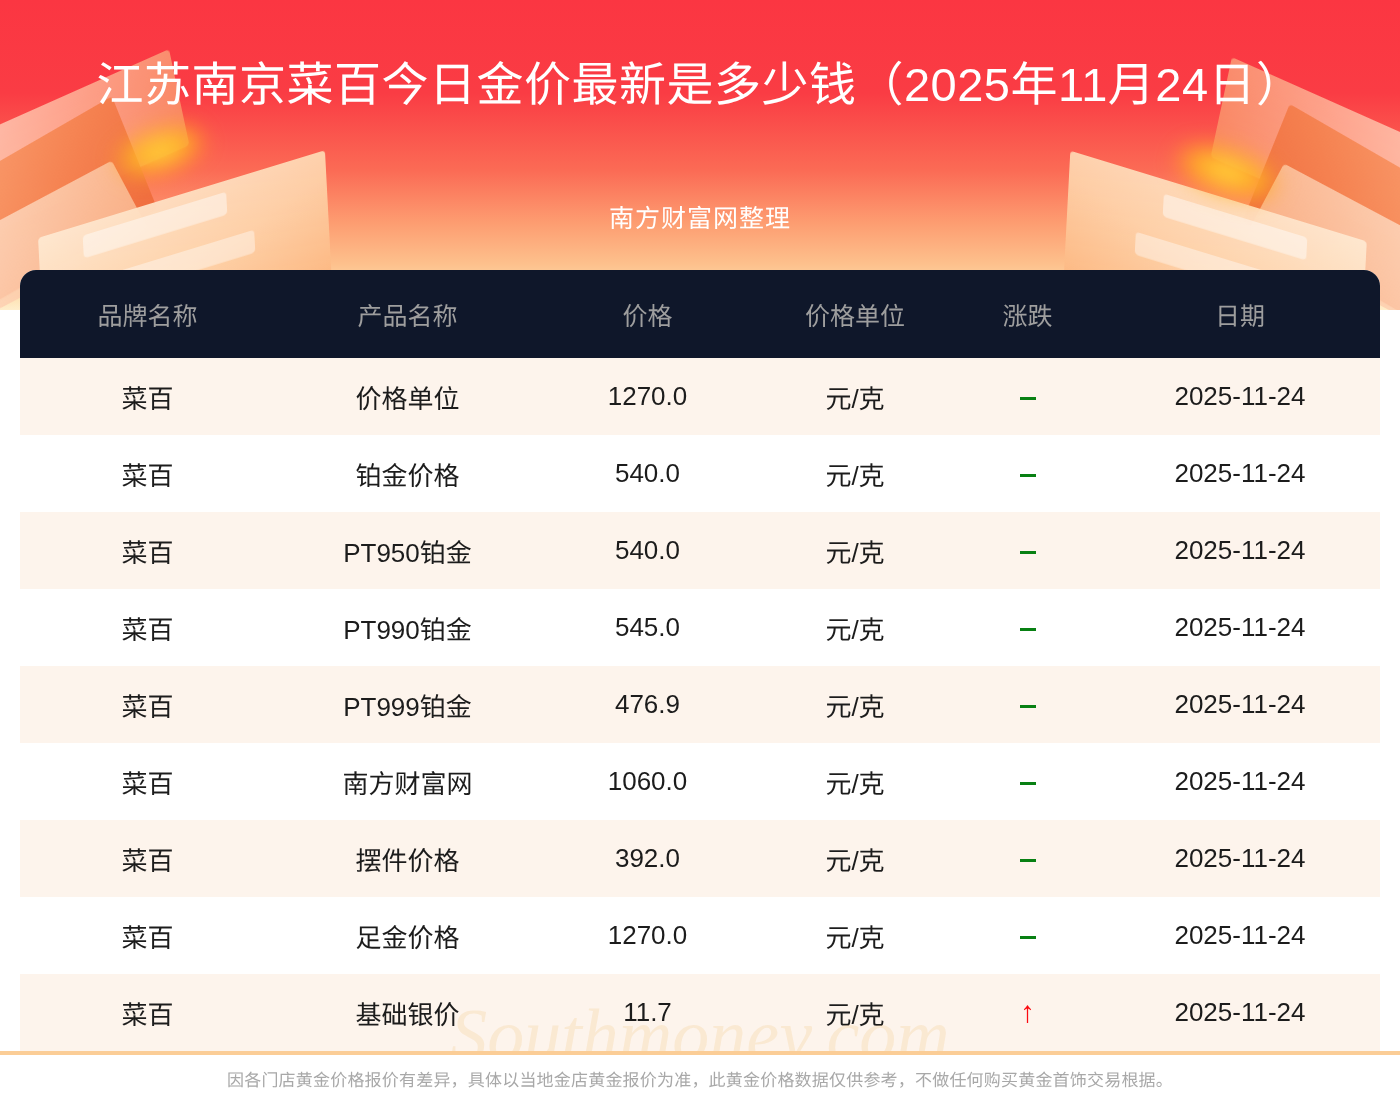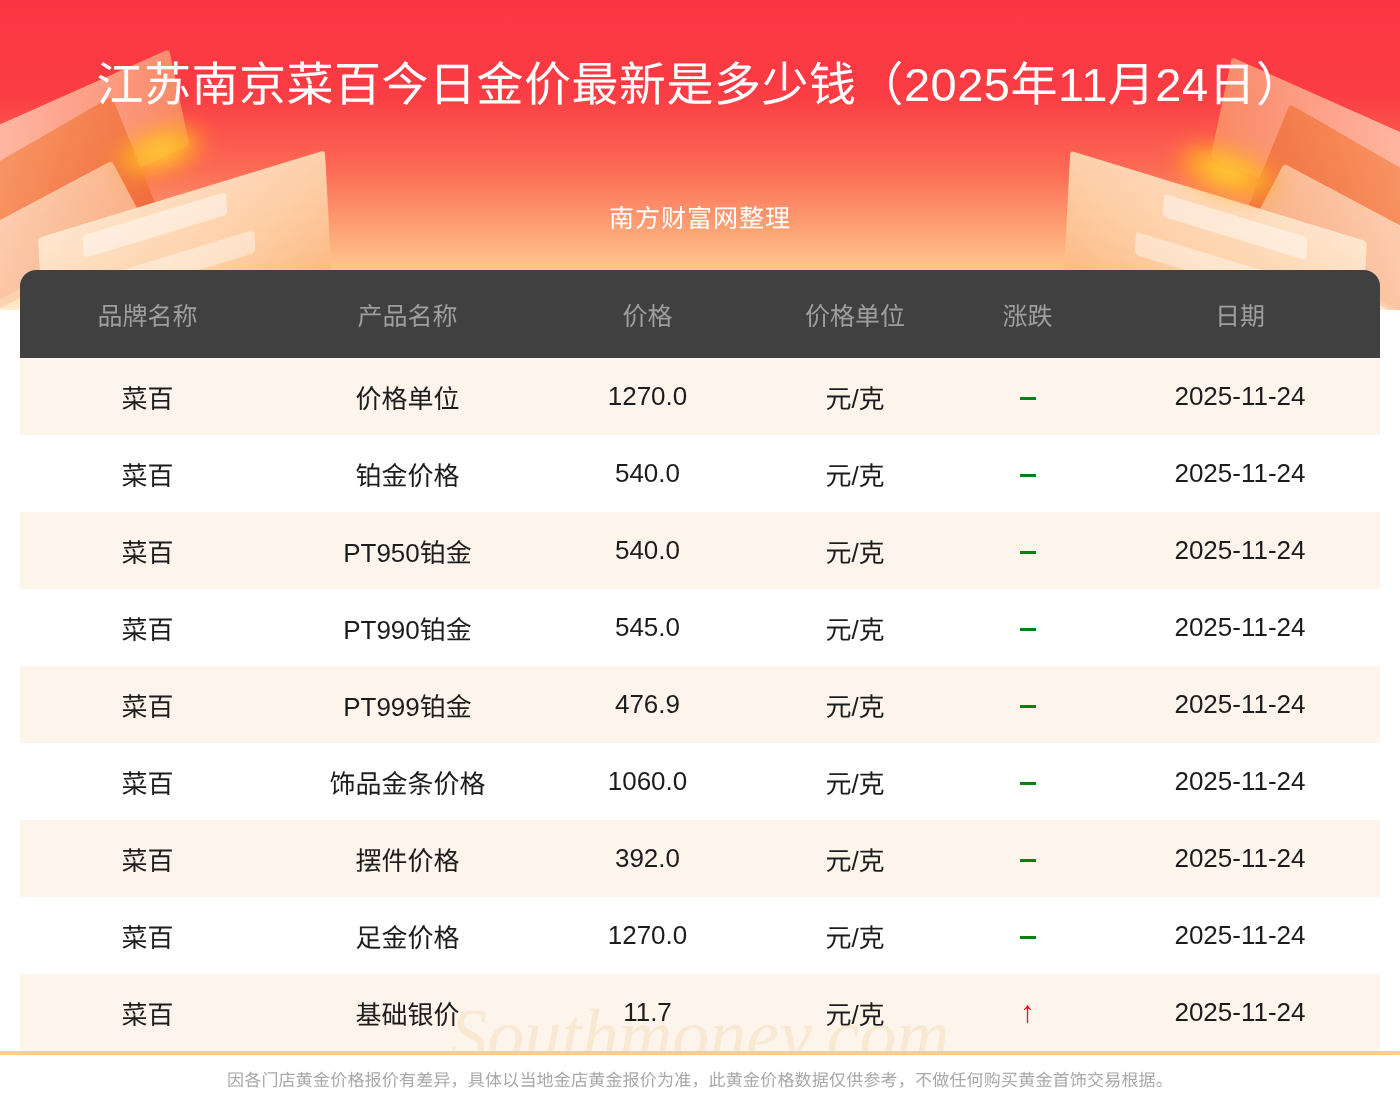"品牌名称" table.price-table thead th { background: #404040 -> #0f172a }
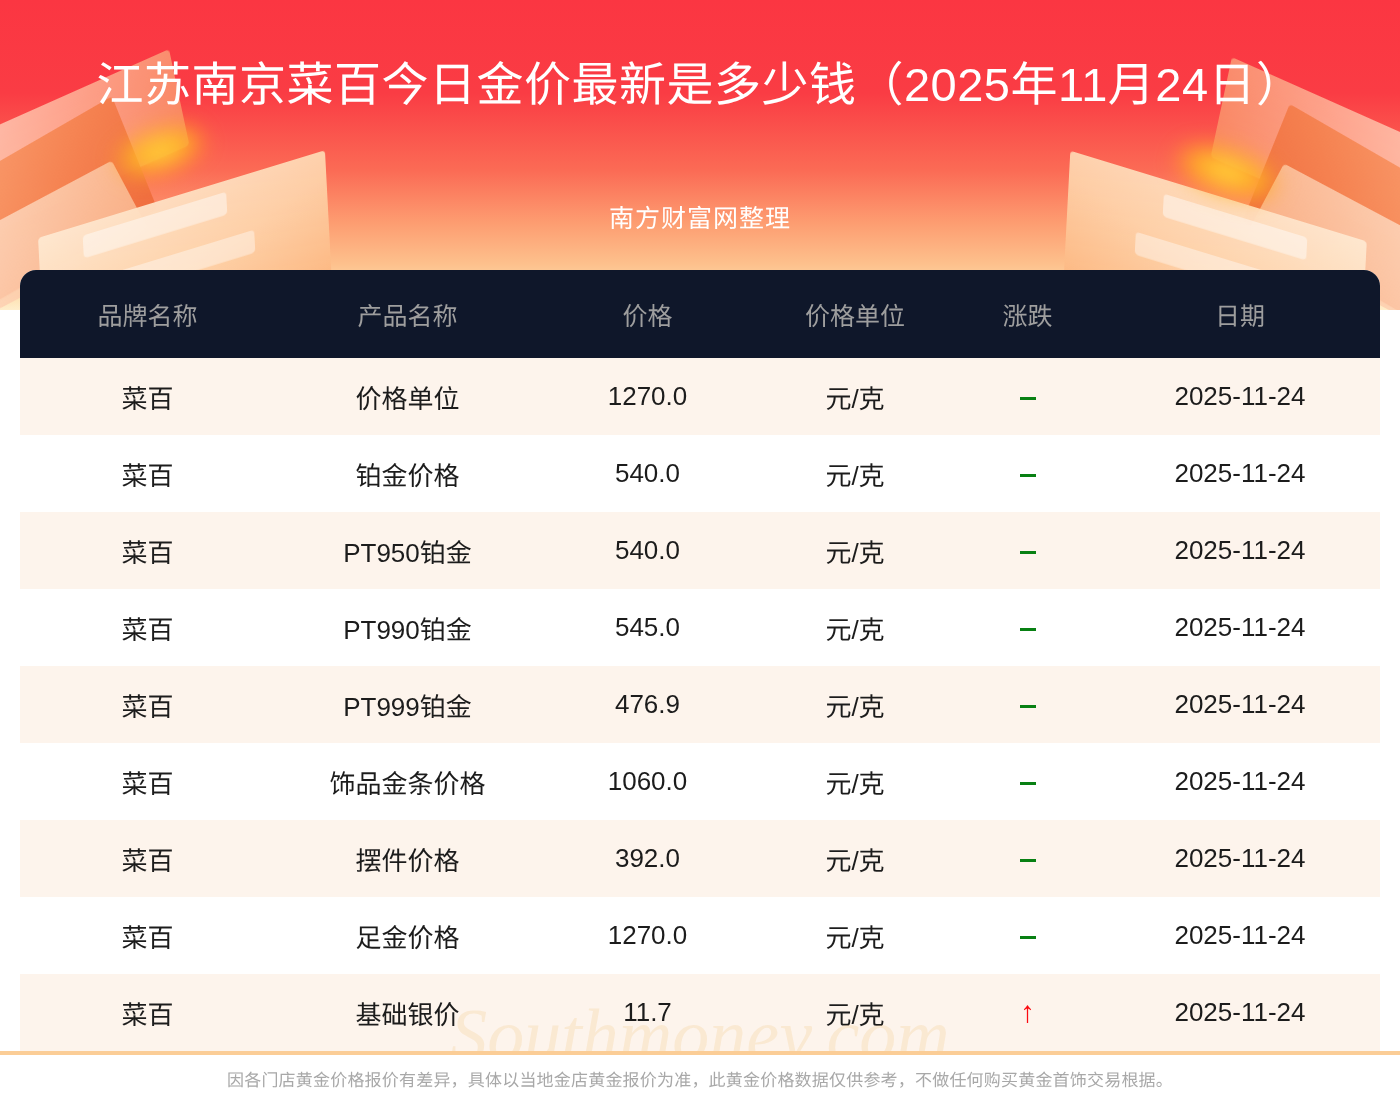"饰品金条价格" td { text: 饰品金条价格 -> 南方财富网 }
